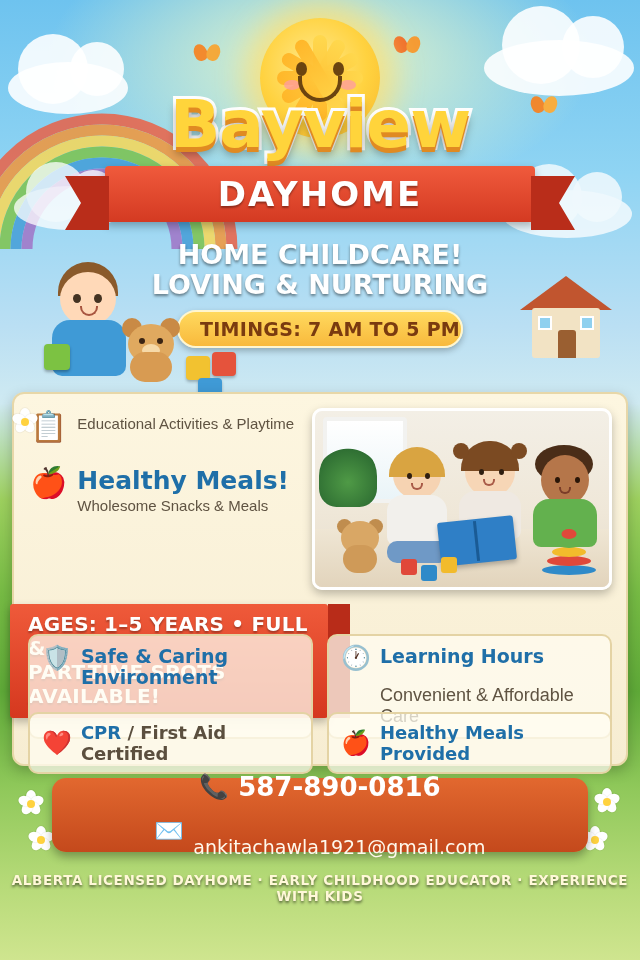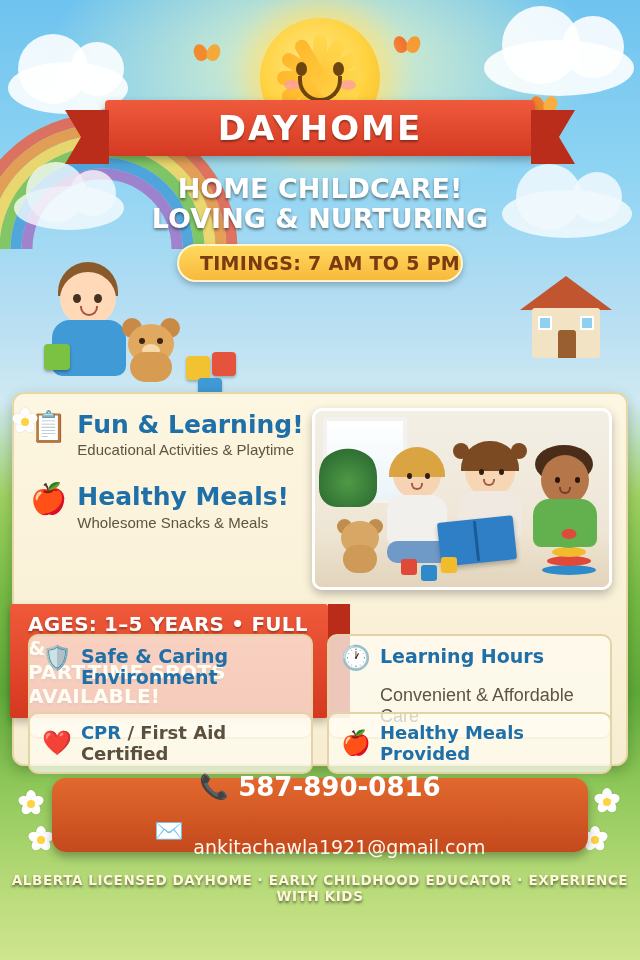"Bayview" div.title { html: none -> <div>Bayview</div> }
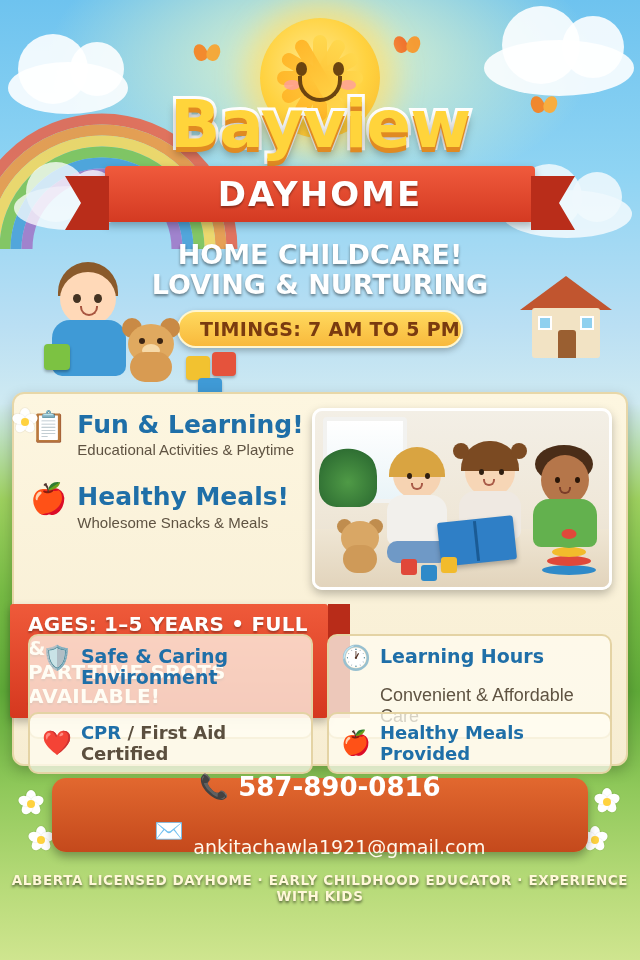"Fun & Learning!" div.h { html: <div>Fun &amp; Learning!</div> -> none }
